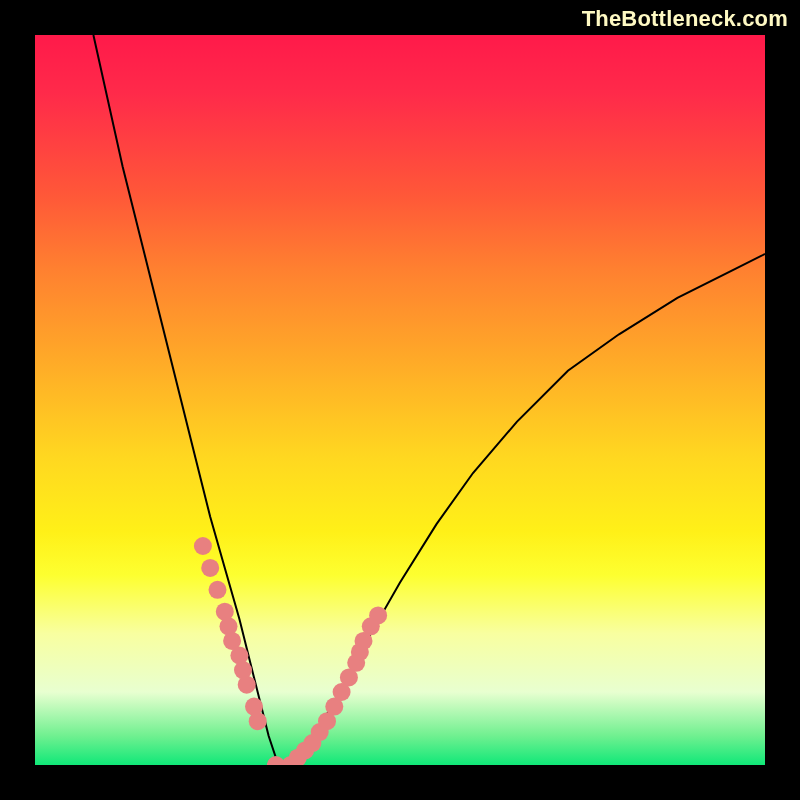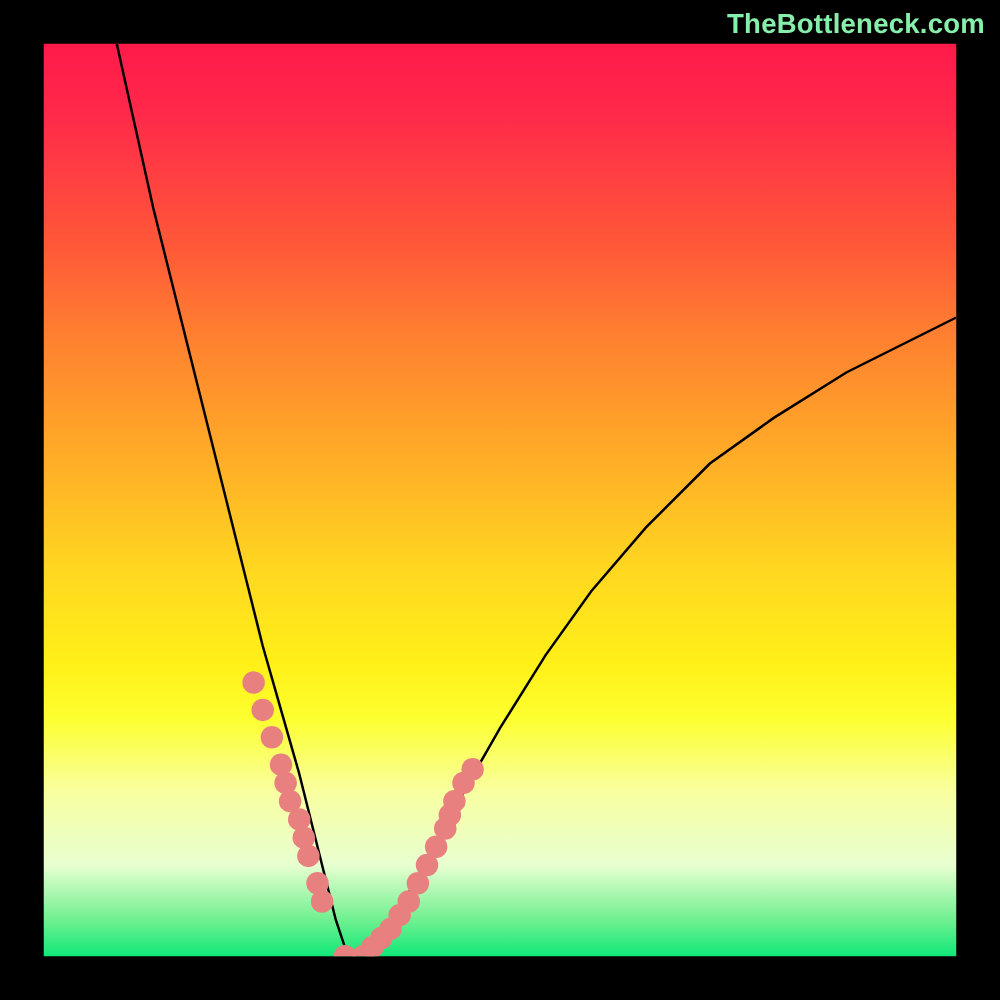"TheBottleneck.com" .watermark { color: #86efac -> #fef9c3 }
